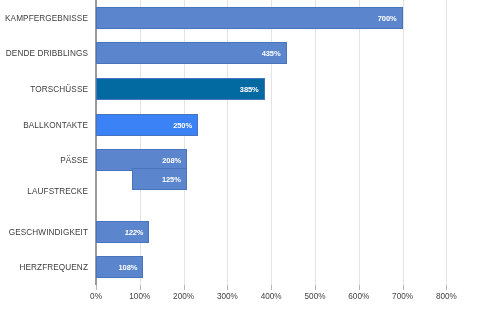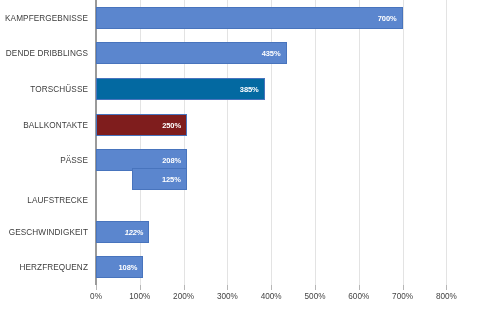"250%" div.bar { background: #7f1d1d -> #3b82f6; width: 91px -> 102px }
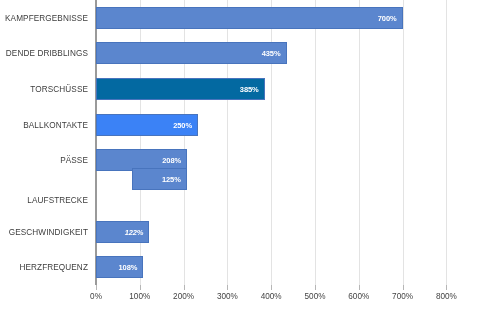"LAUFSTRECKE" div.cat-label { top: 200px -> 191px }
